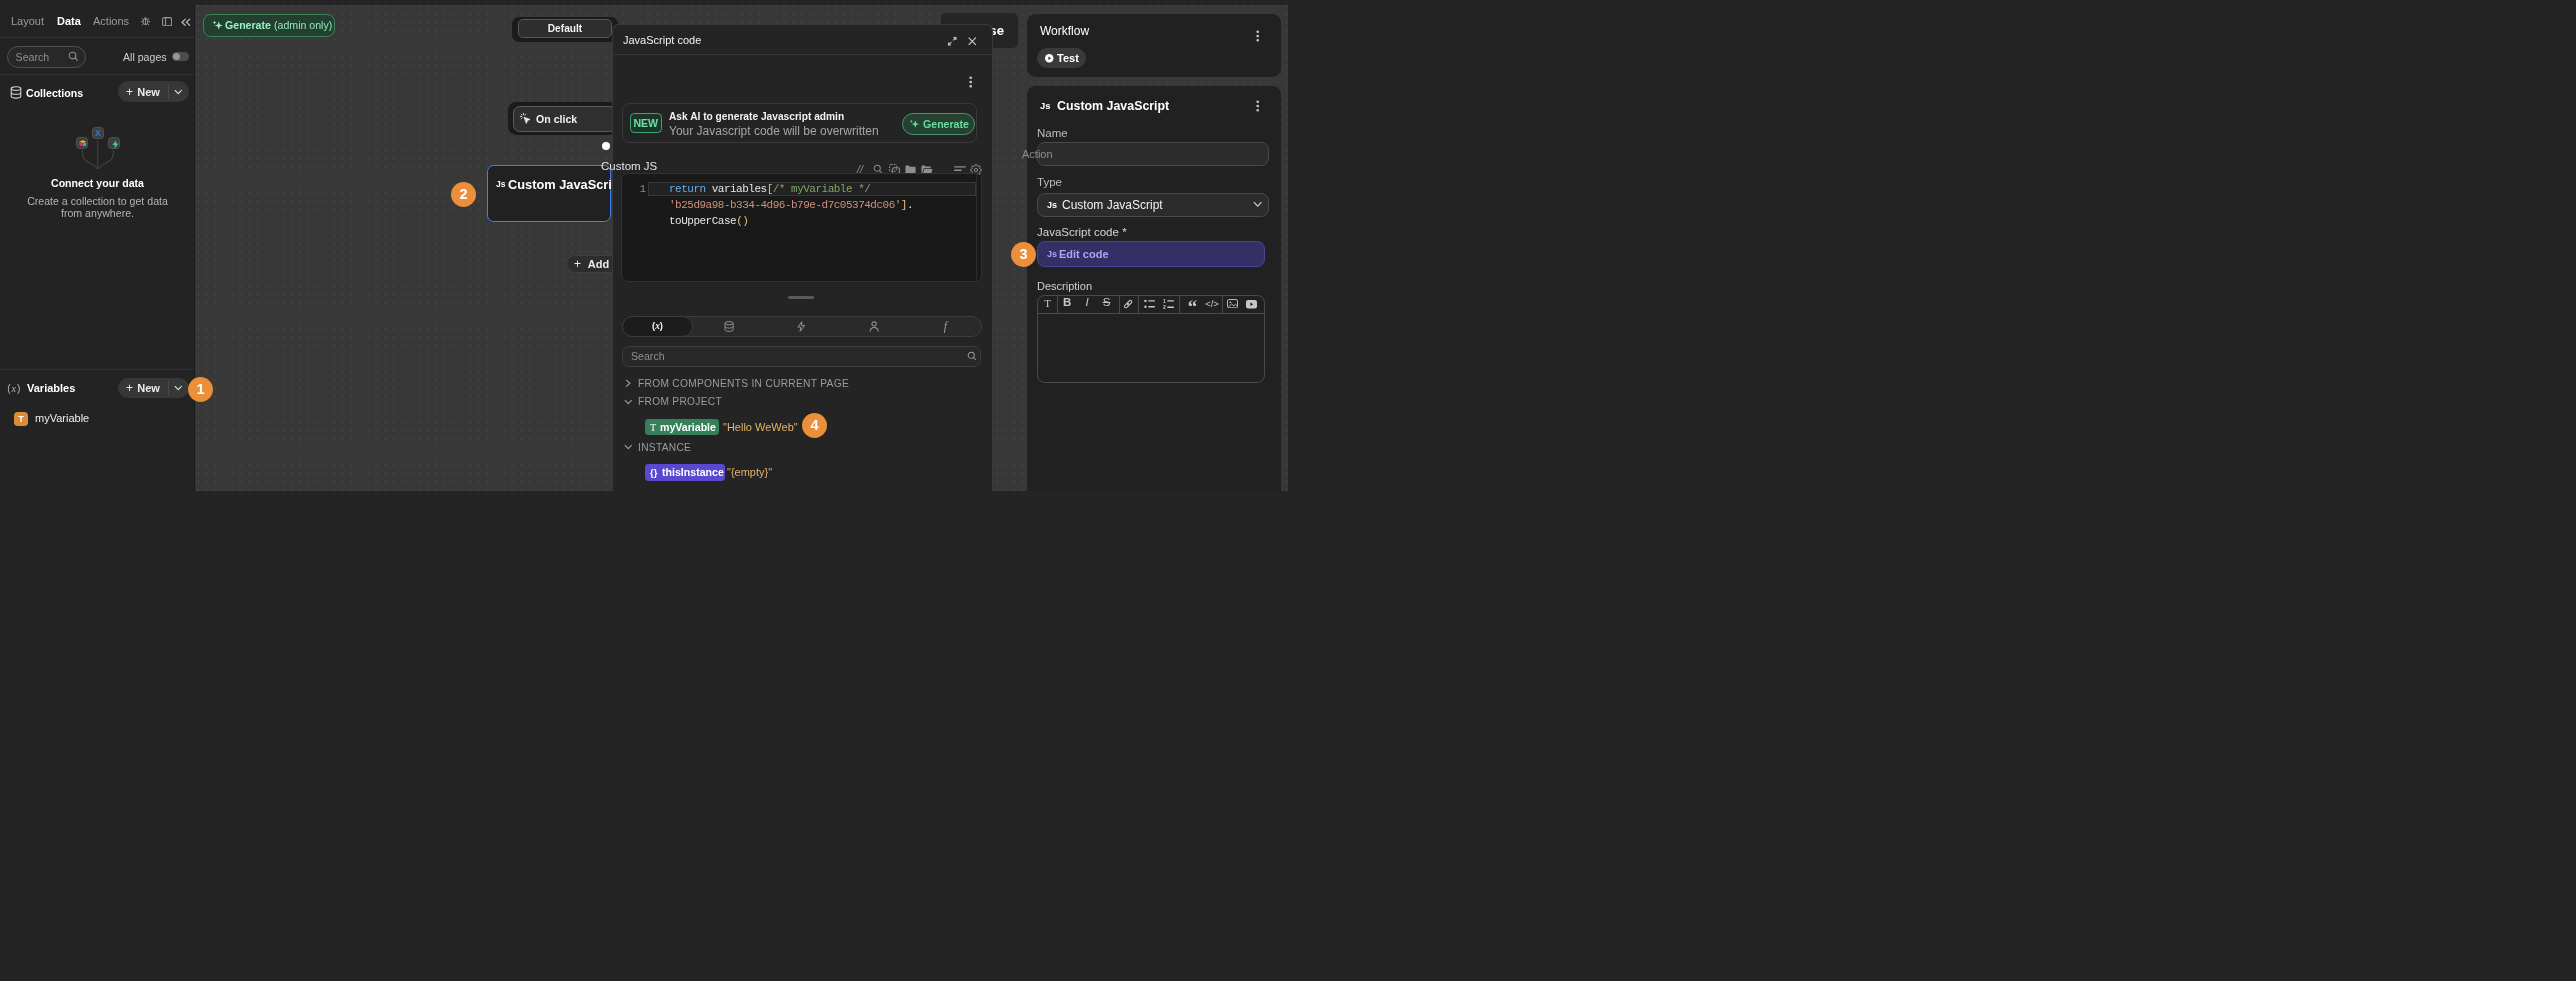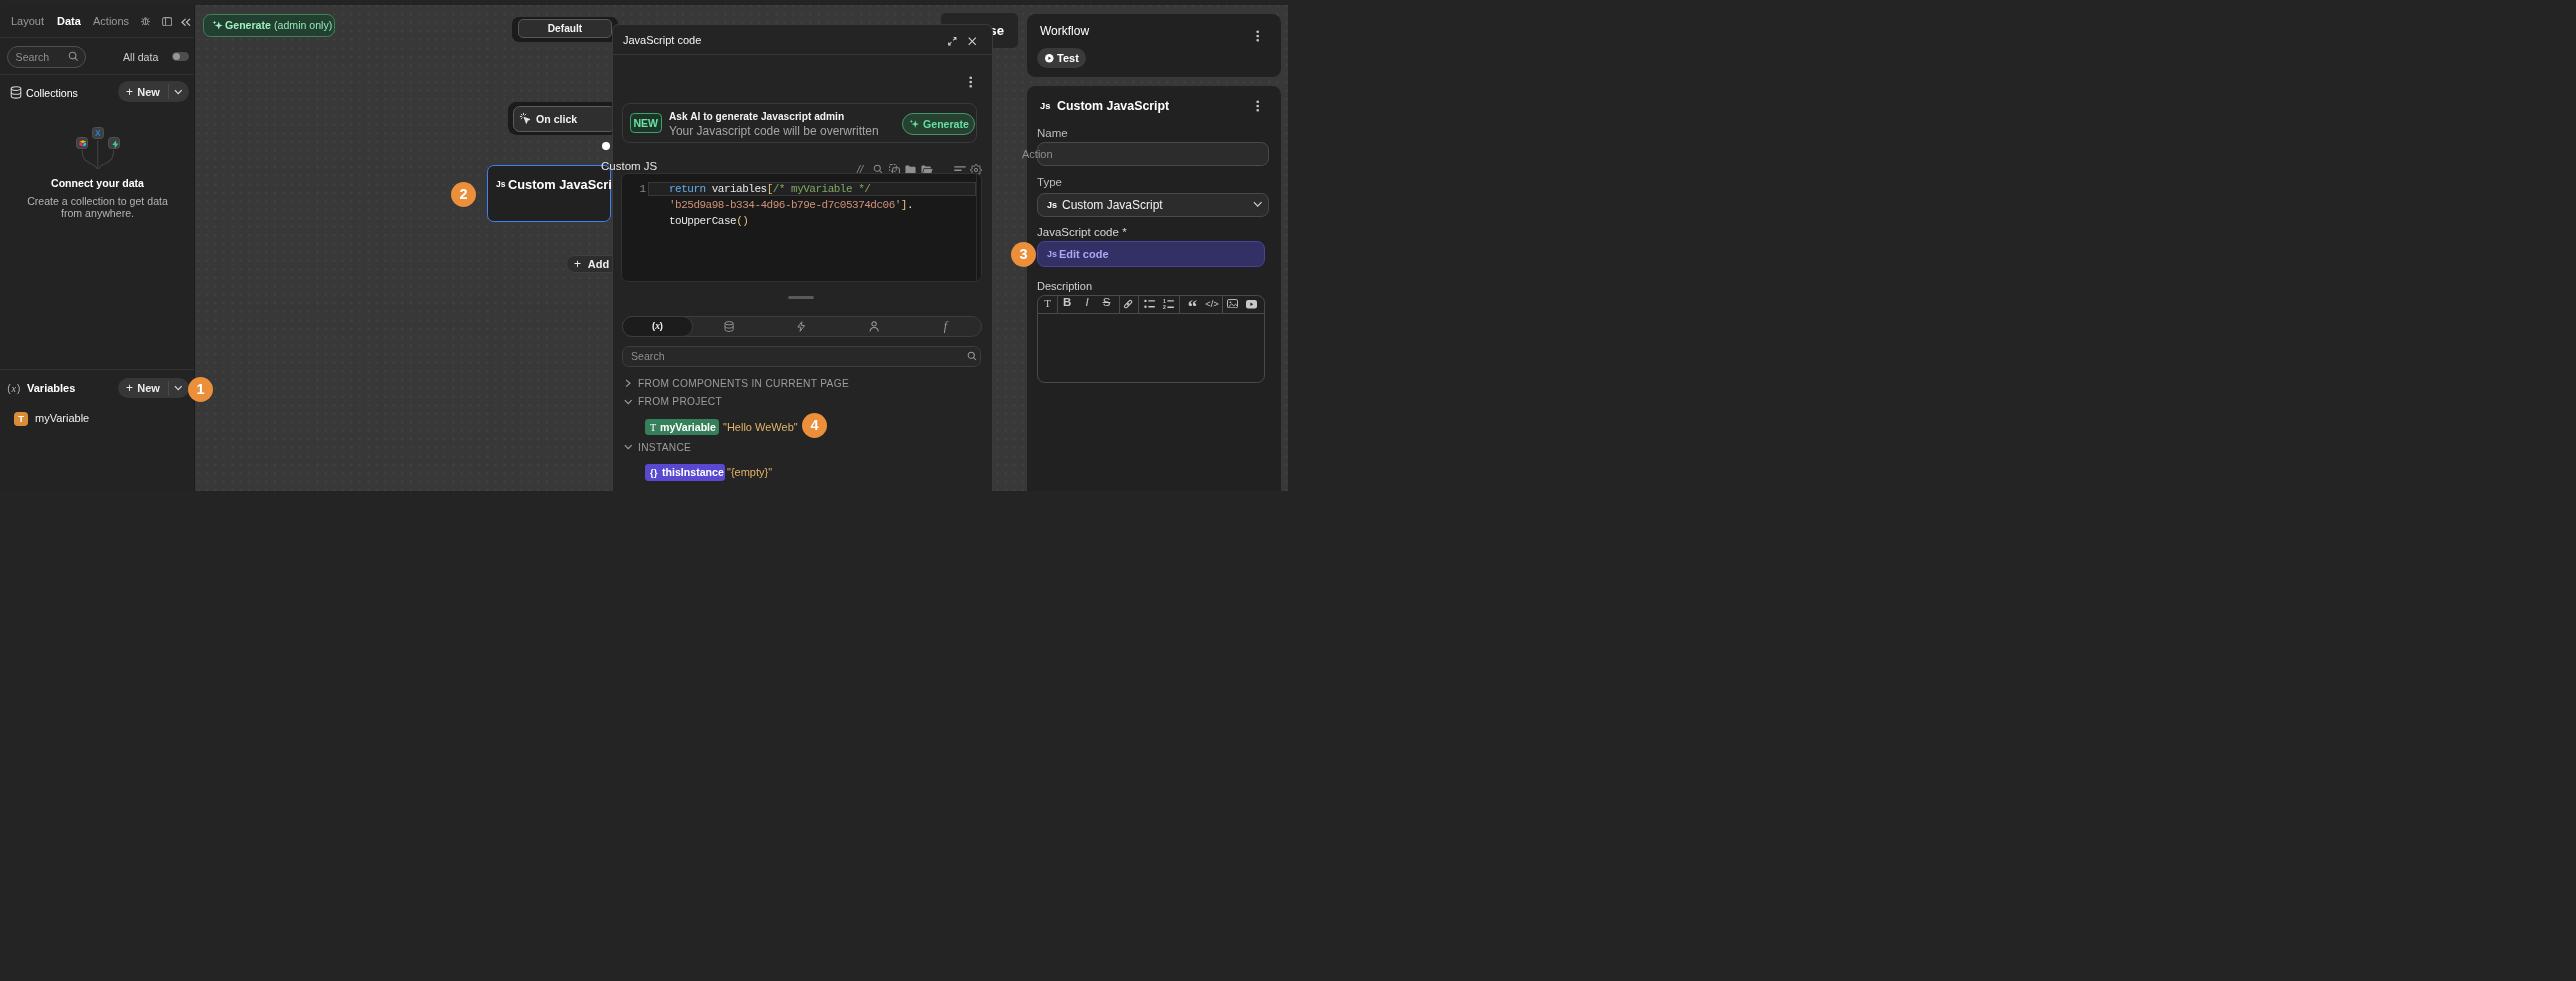"All data" div.row { text: data -> pages }
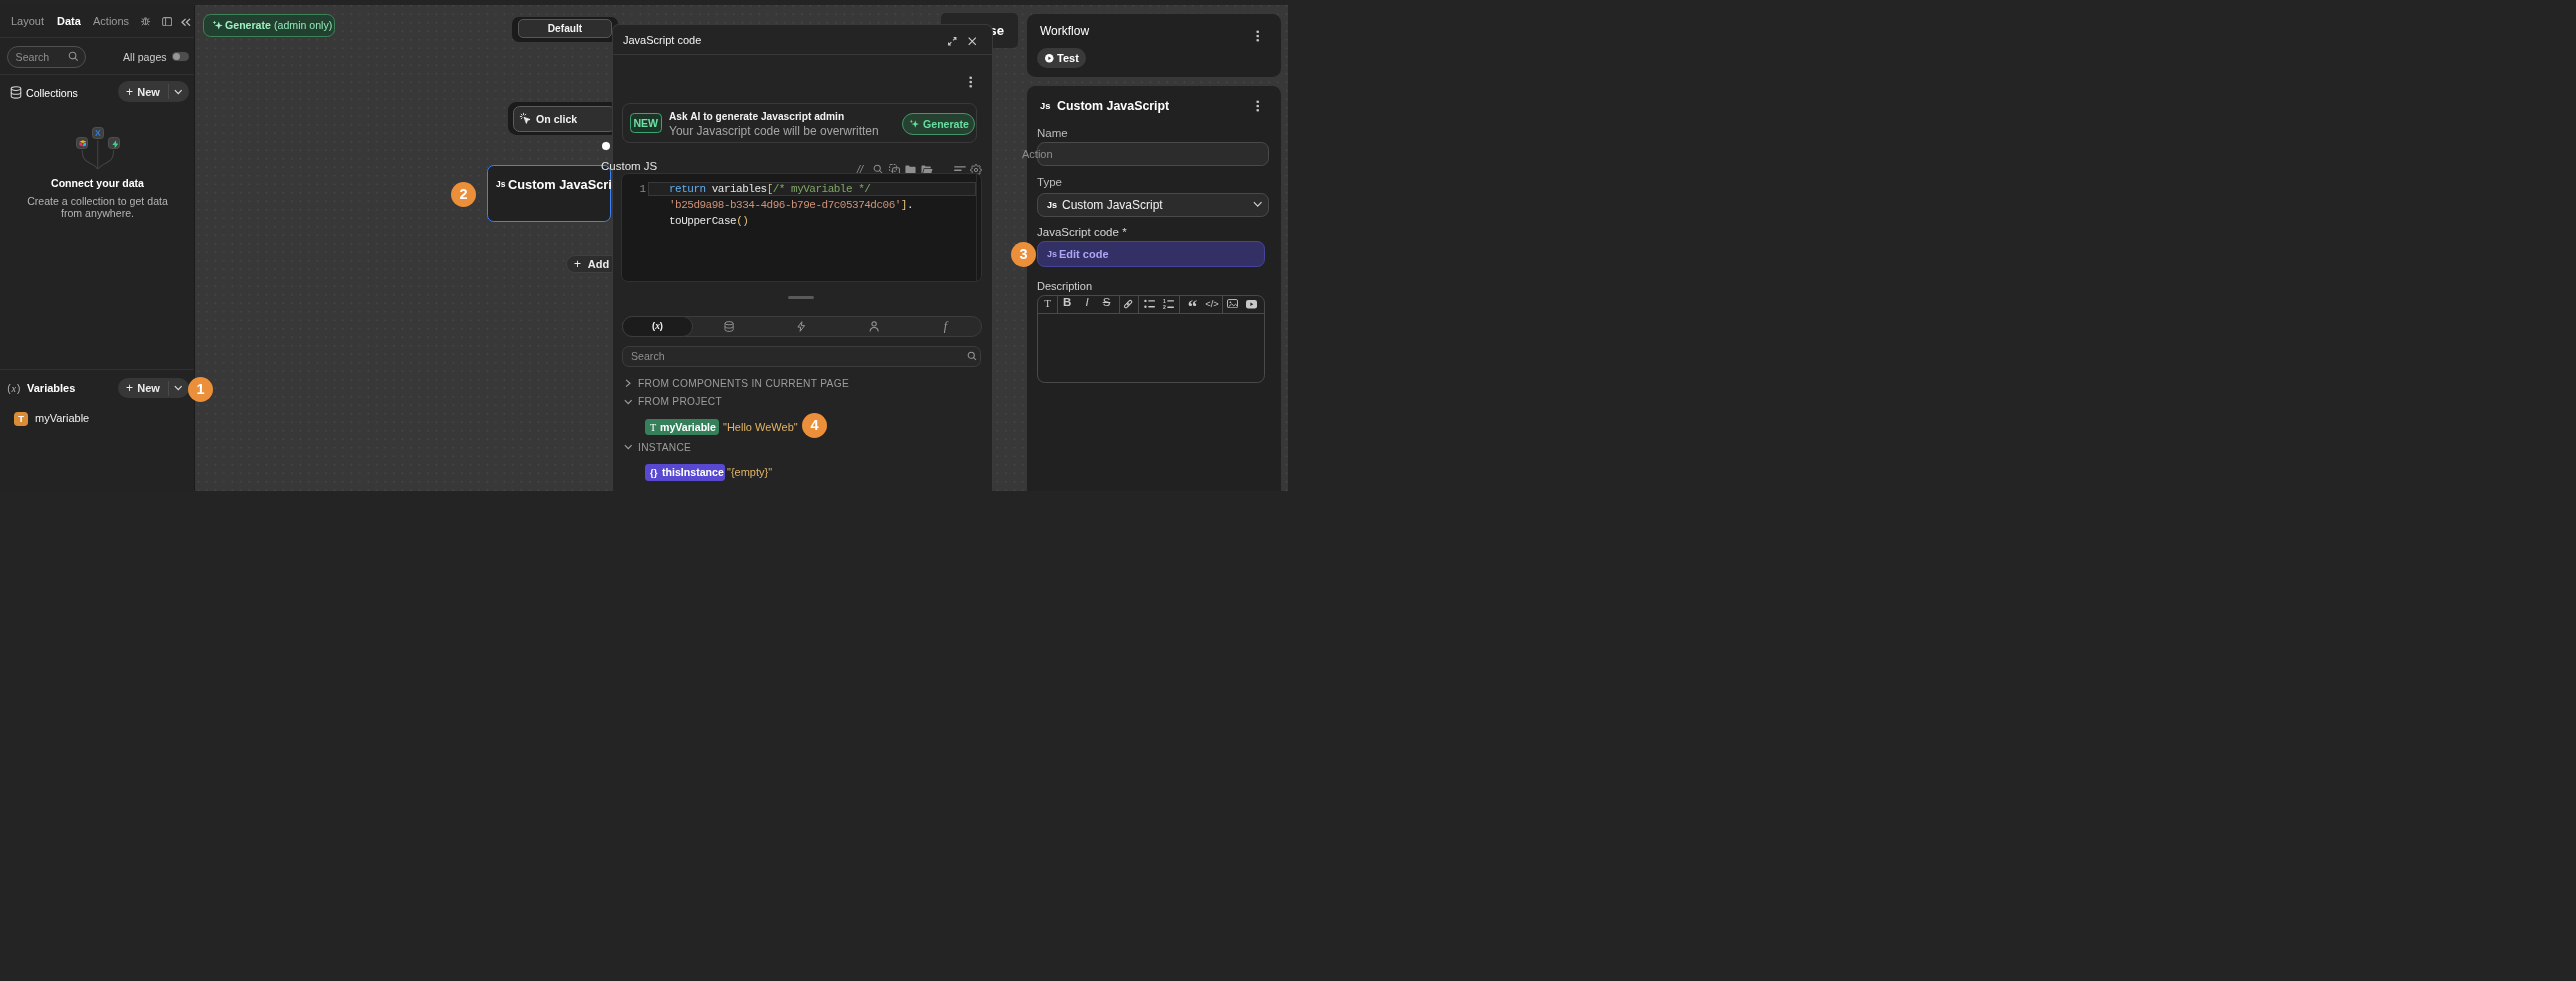"Collections" div.row { font-weight: 400 -> 700 }
